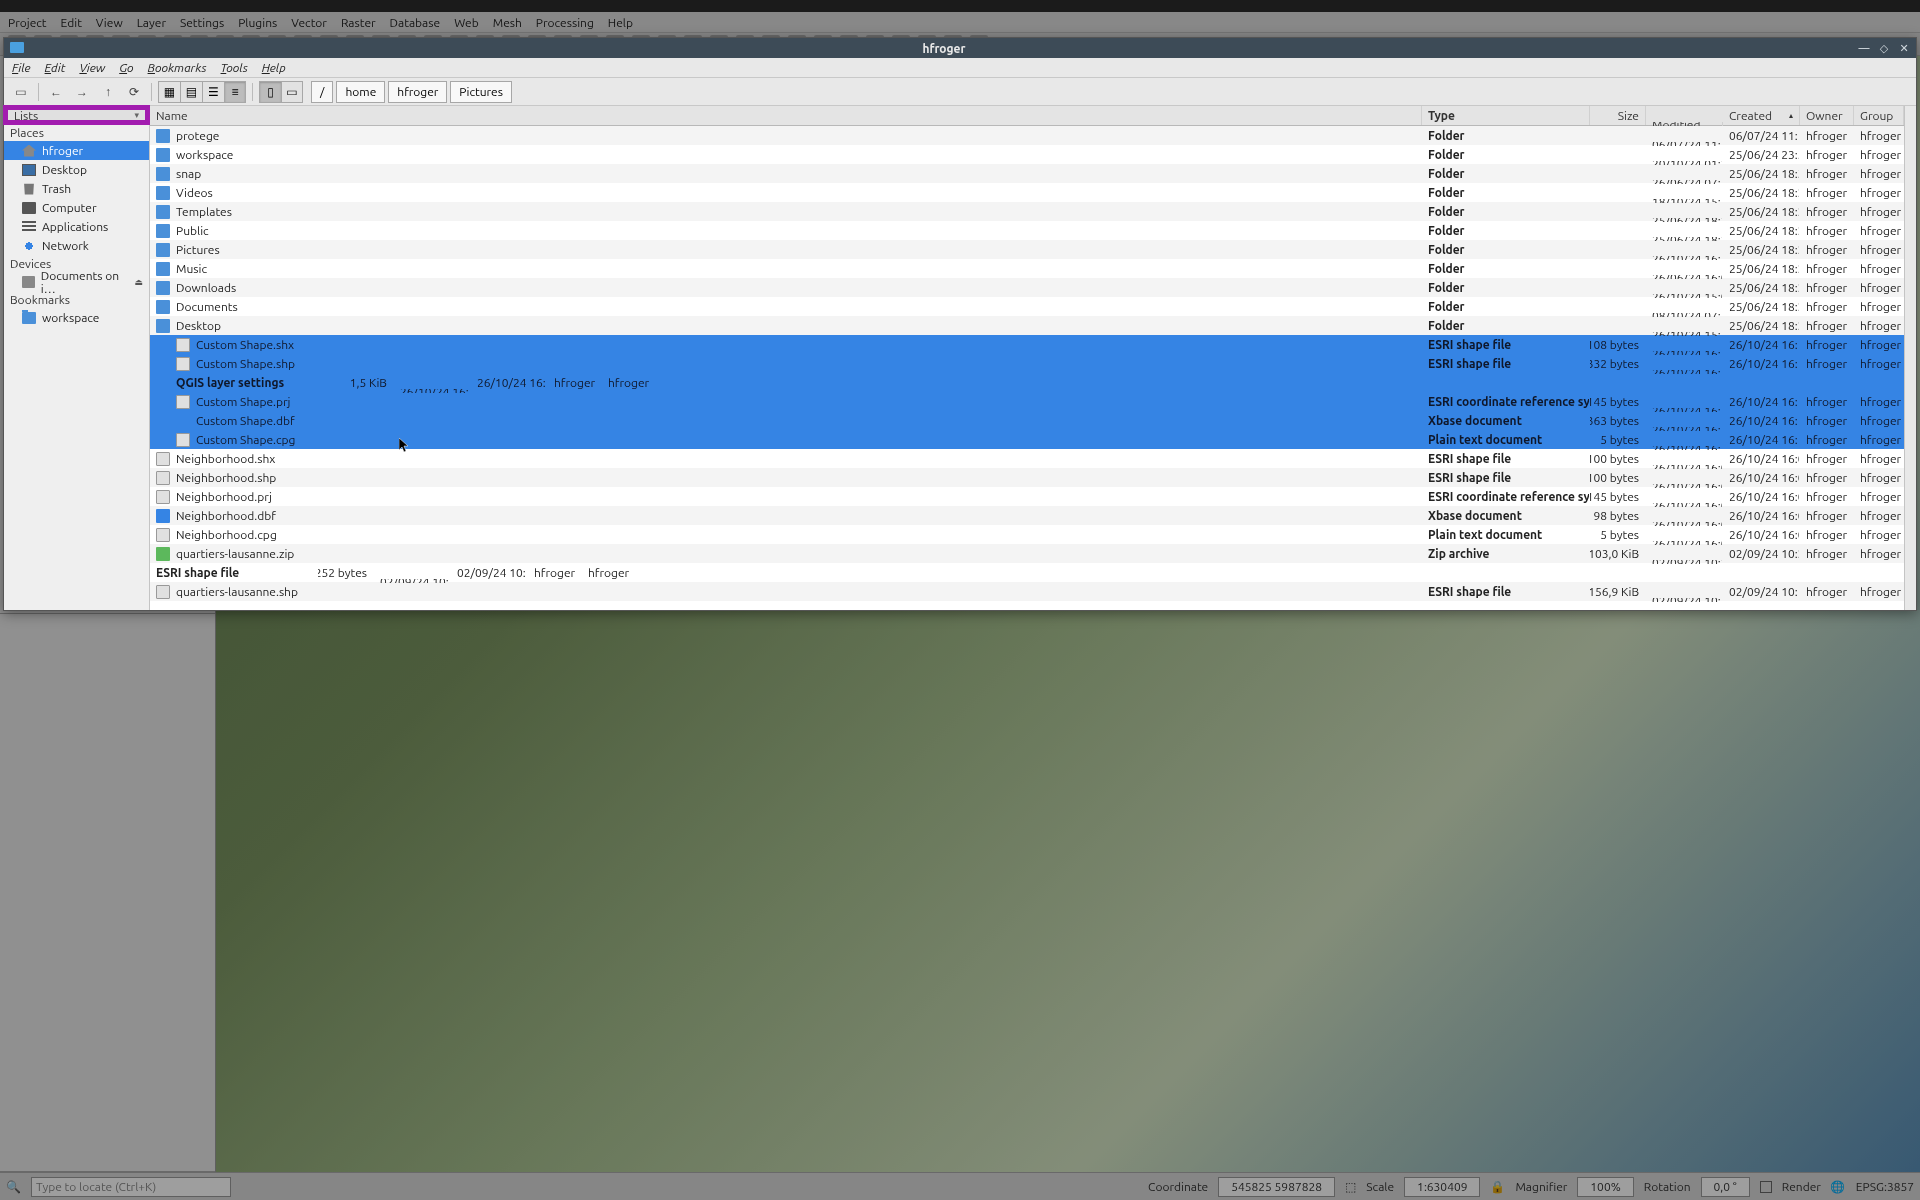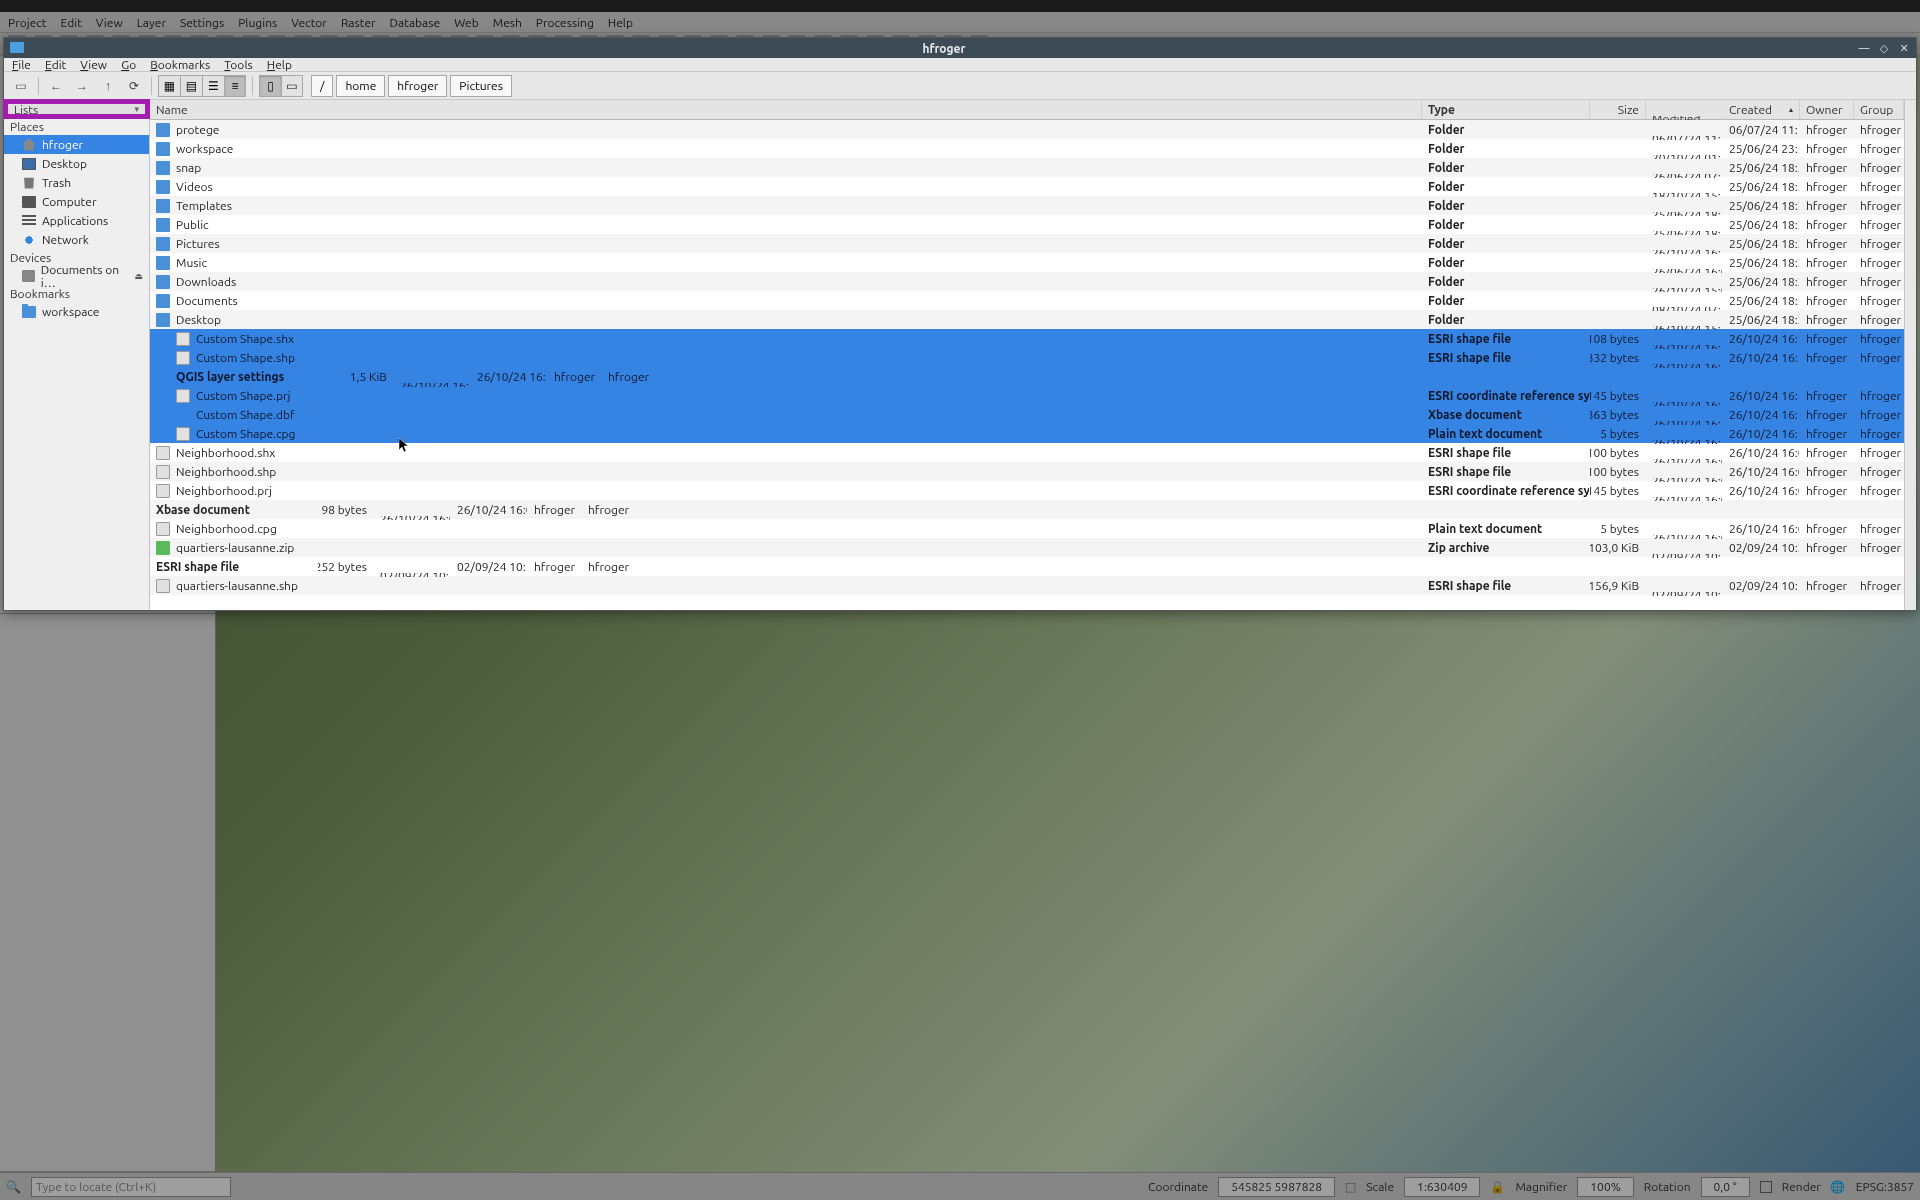"File" .fm-menubar { font-style: none -> italic; height: 14px -> 20px }
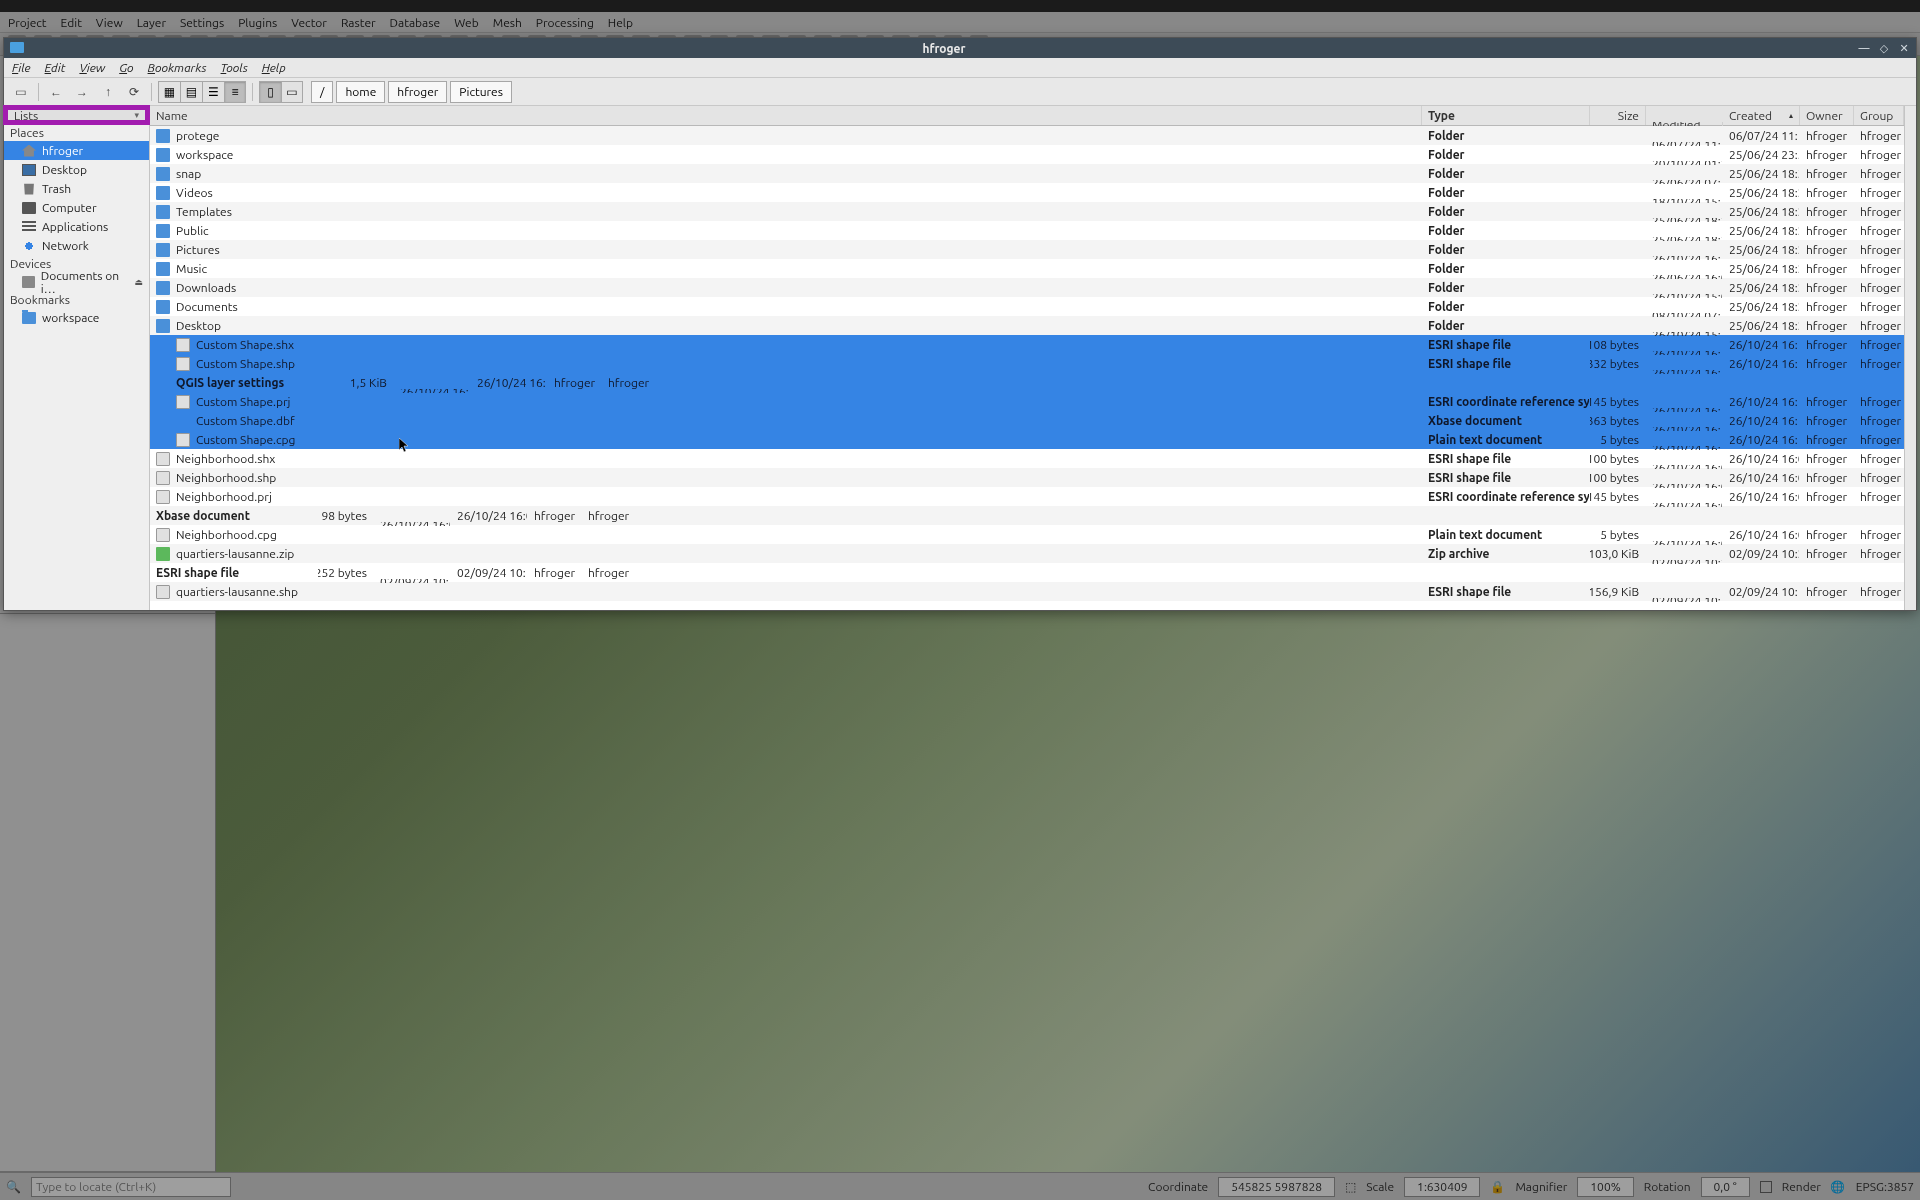"Neighborhood.dbf" div.col { html: none -> <div> <span></span> <span>Neighborhood.dbf</span> </div> }
